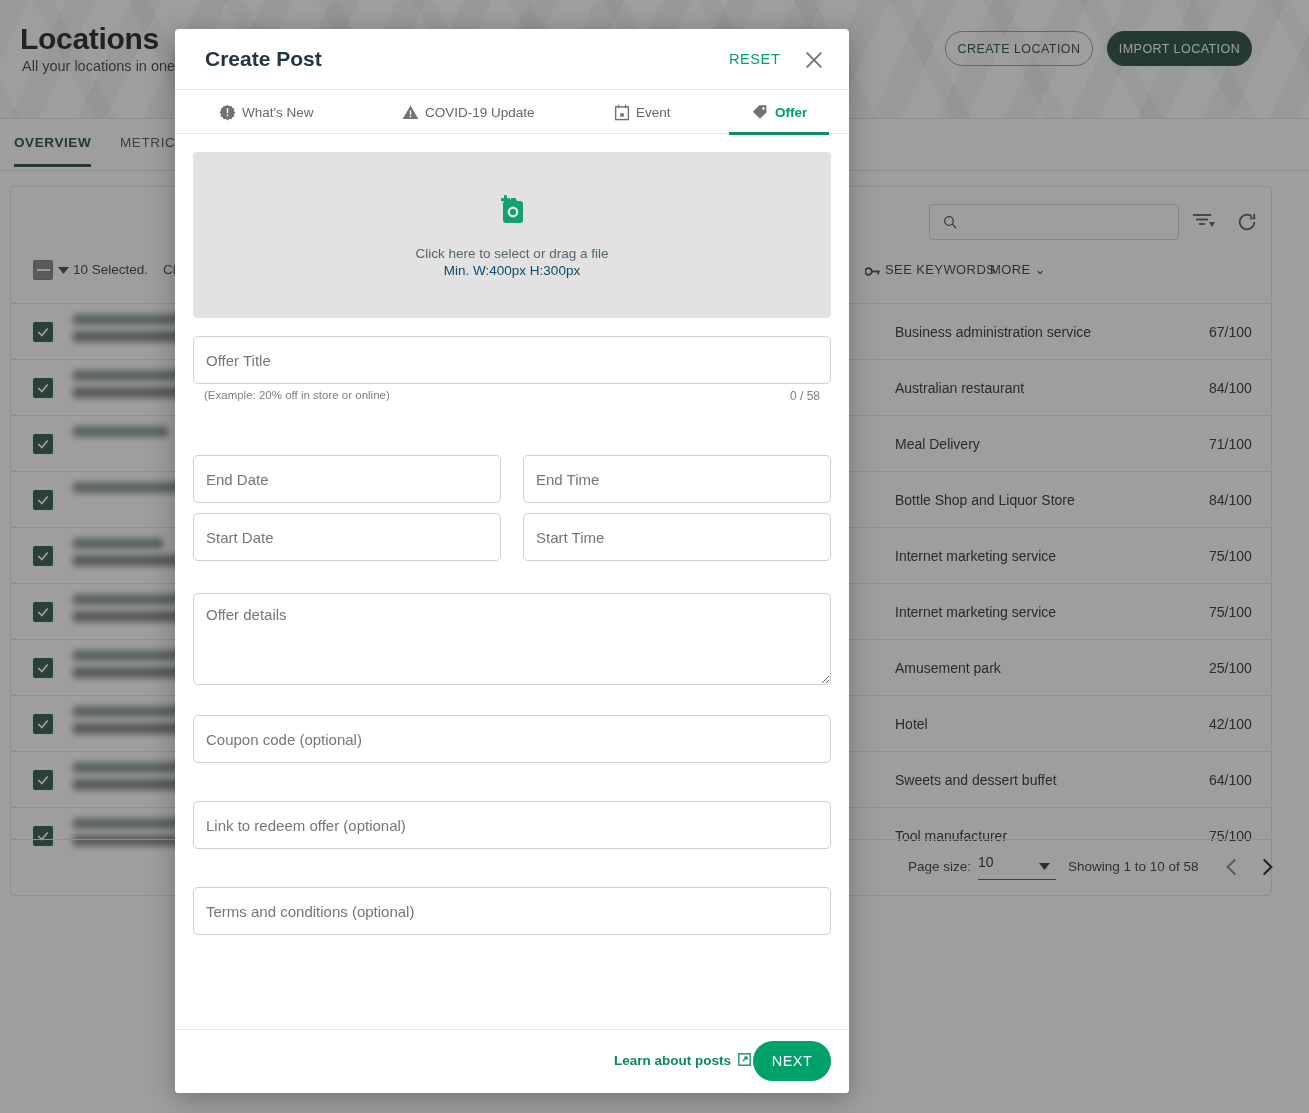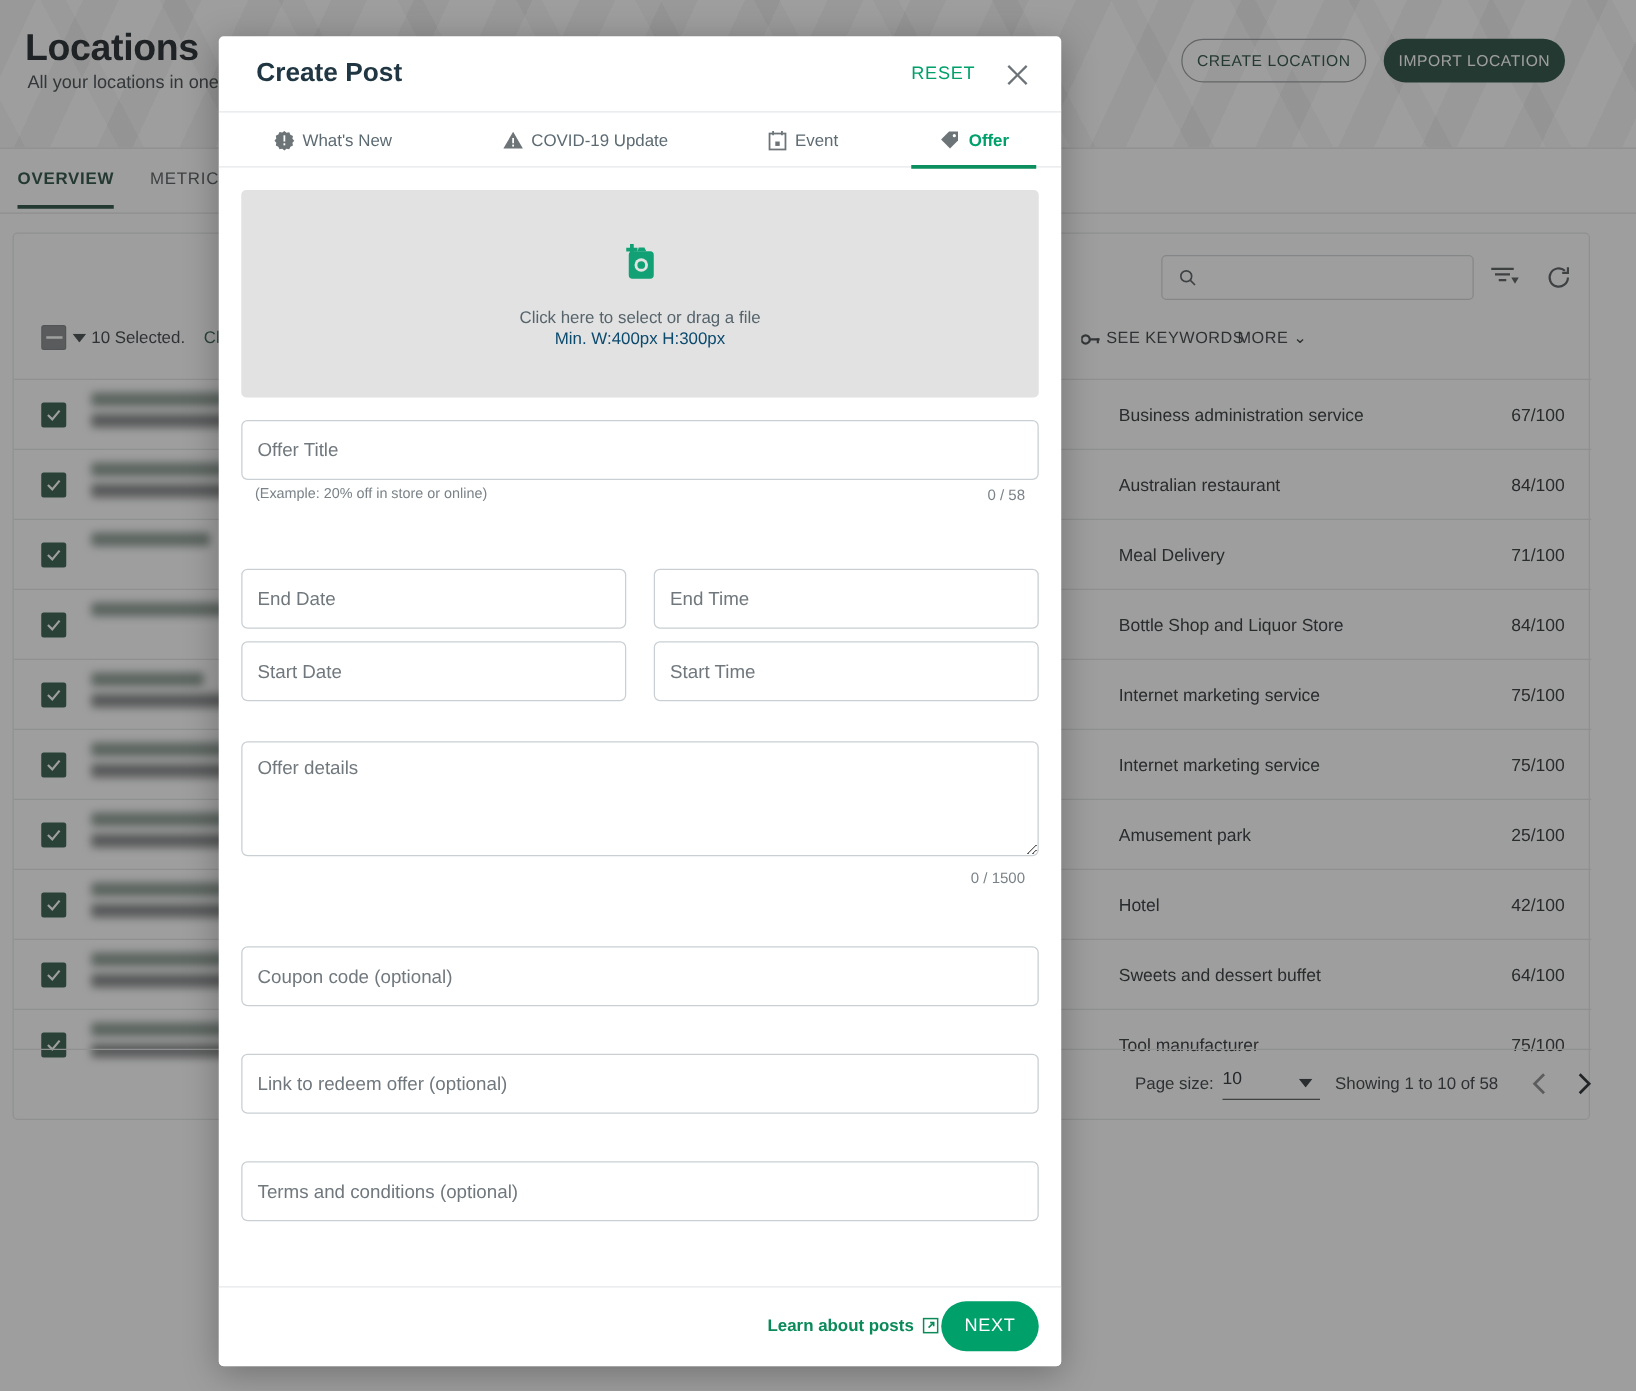"0 / 1500" div.hint-row { html: <div> <div>0 / 1500</div> </div> -> none }
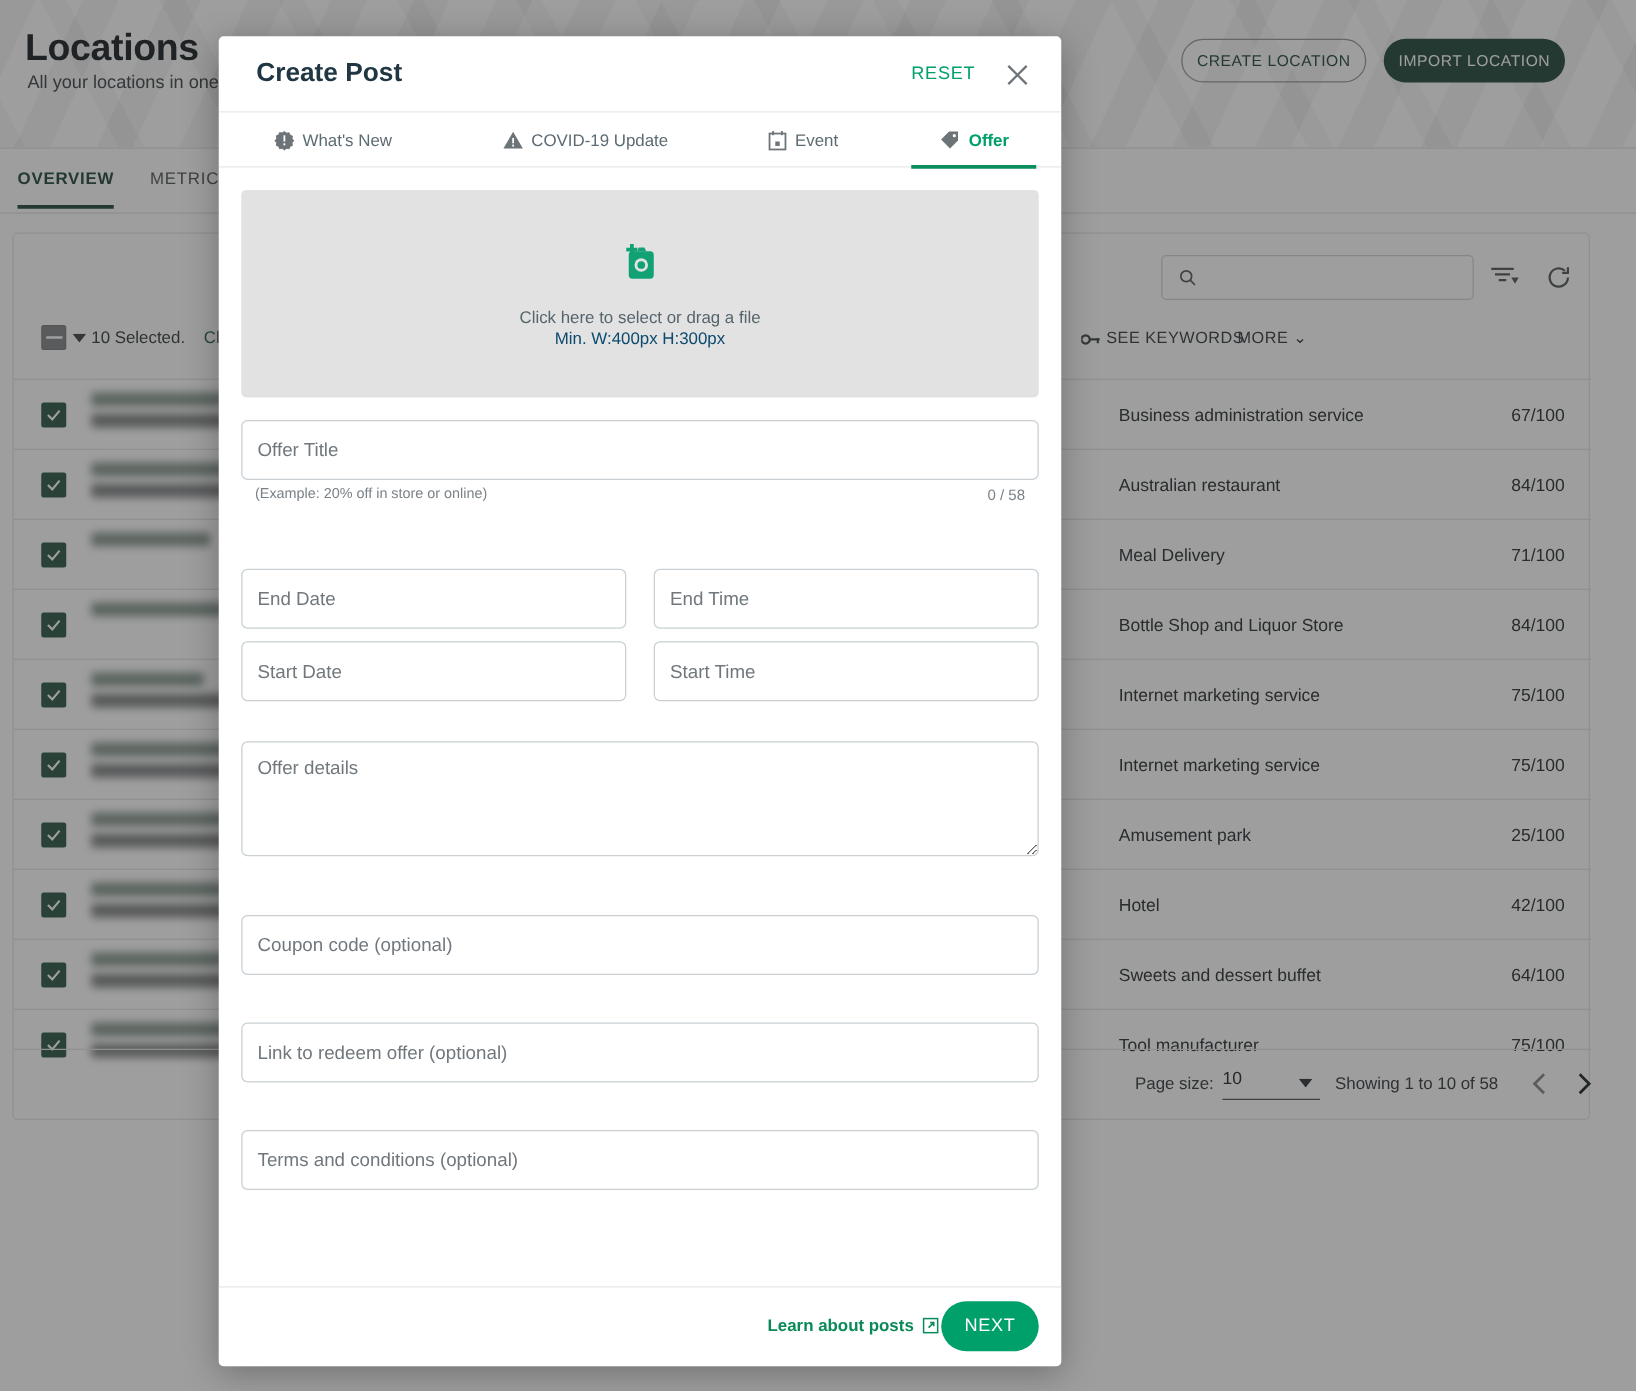"Coupon code (optional)" .fld-sp { margin-top: 42px -> 26px }
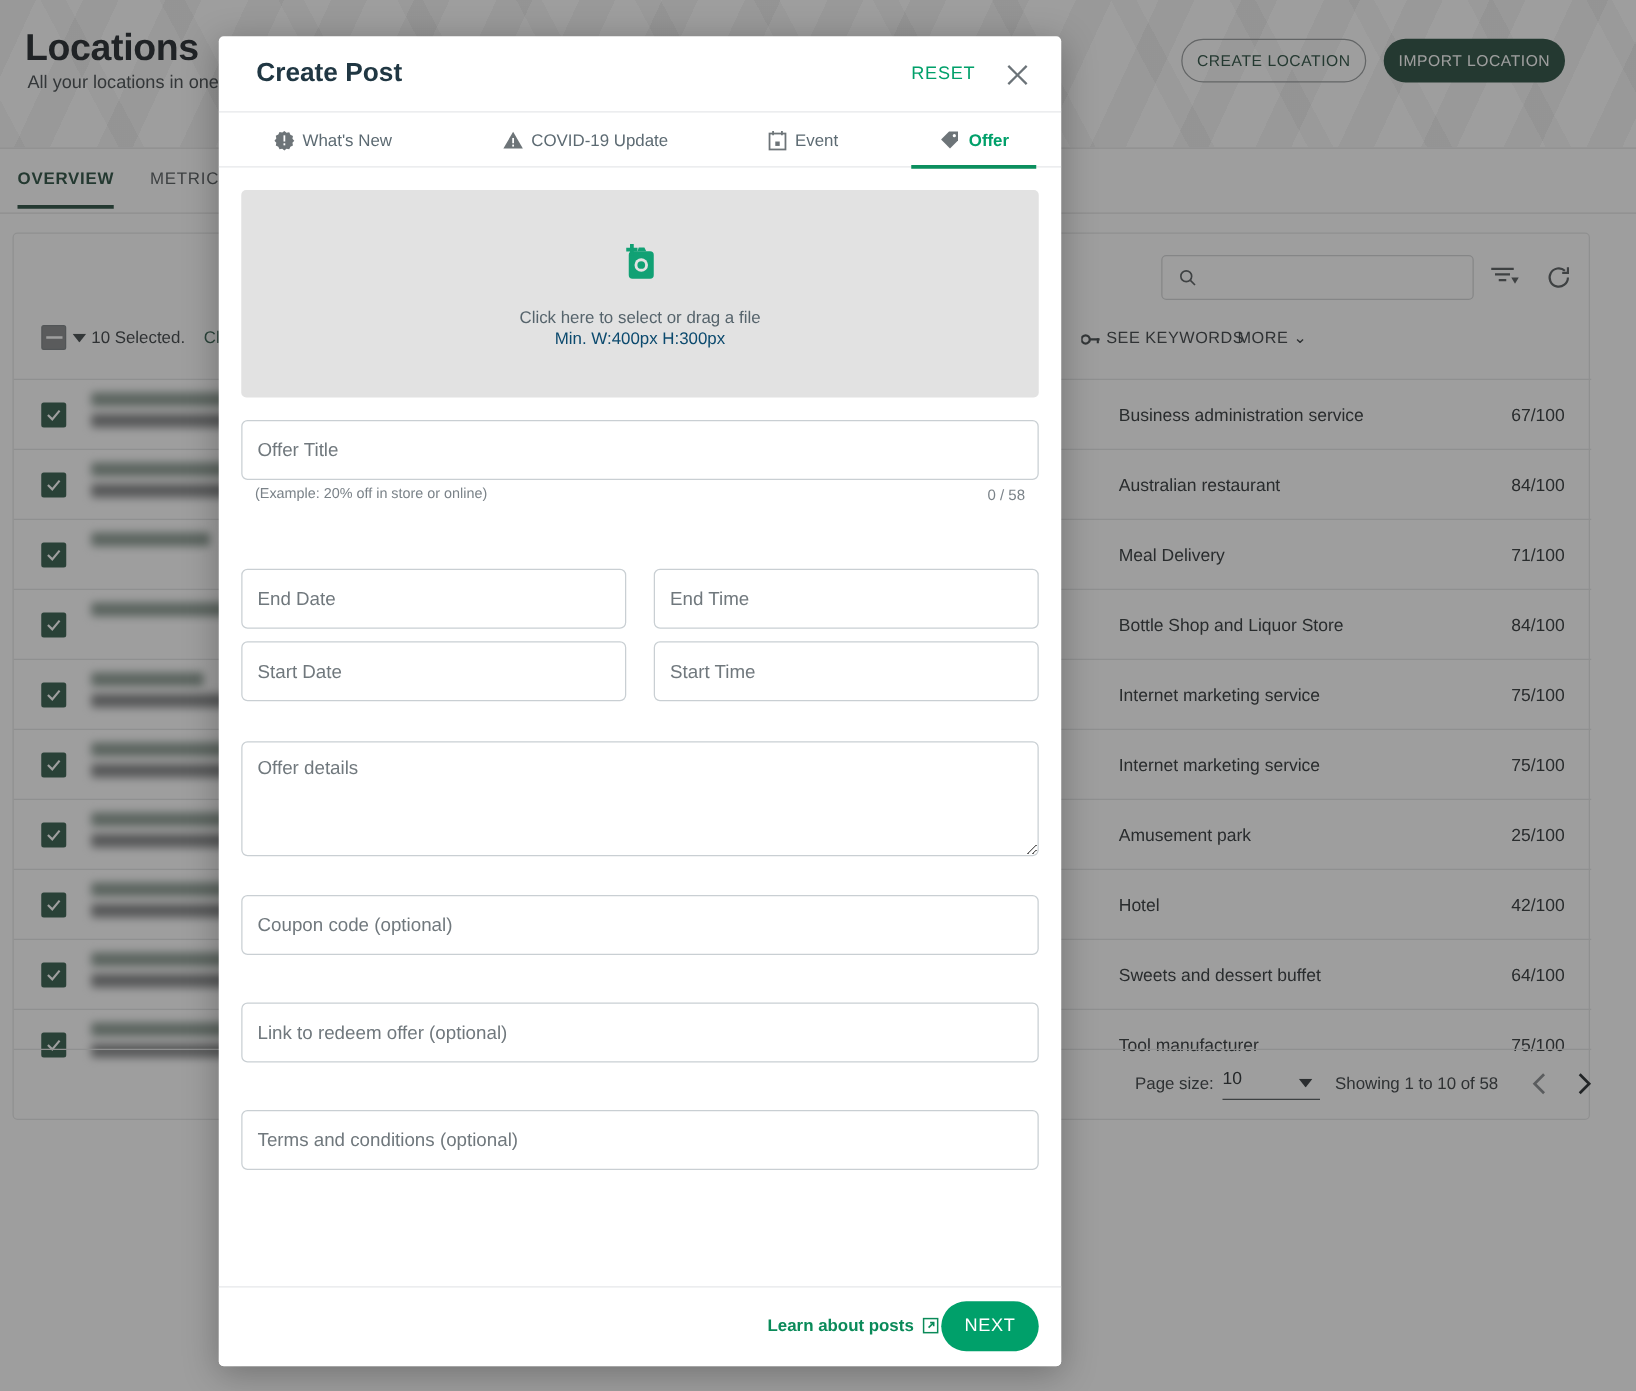"Learn about posts" .learn { align-items: center -> flex-start }
